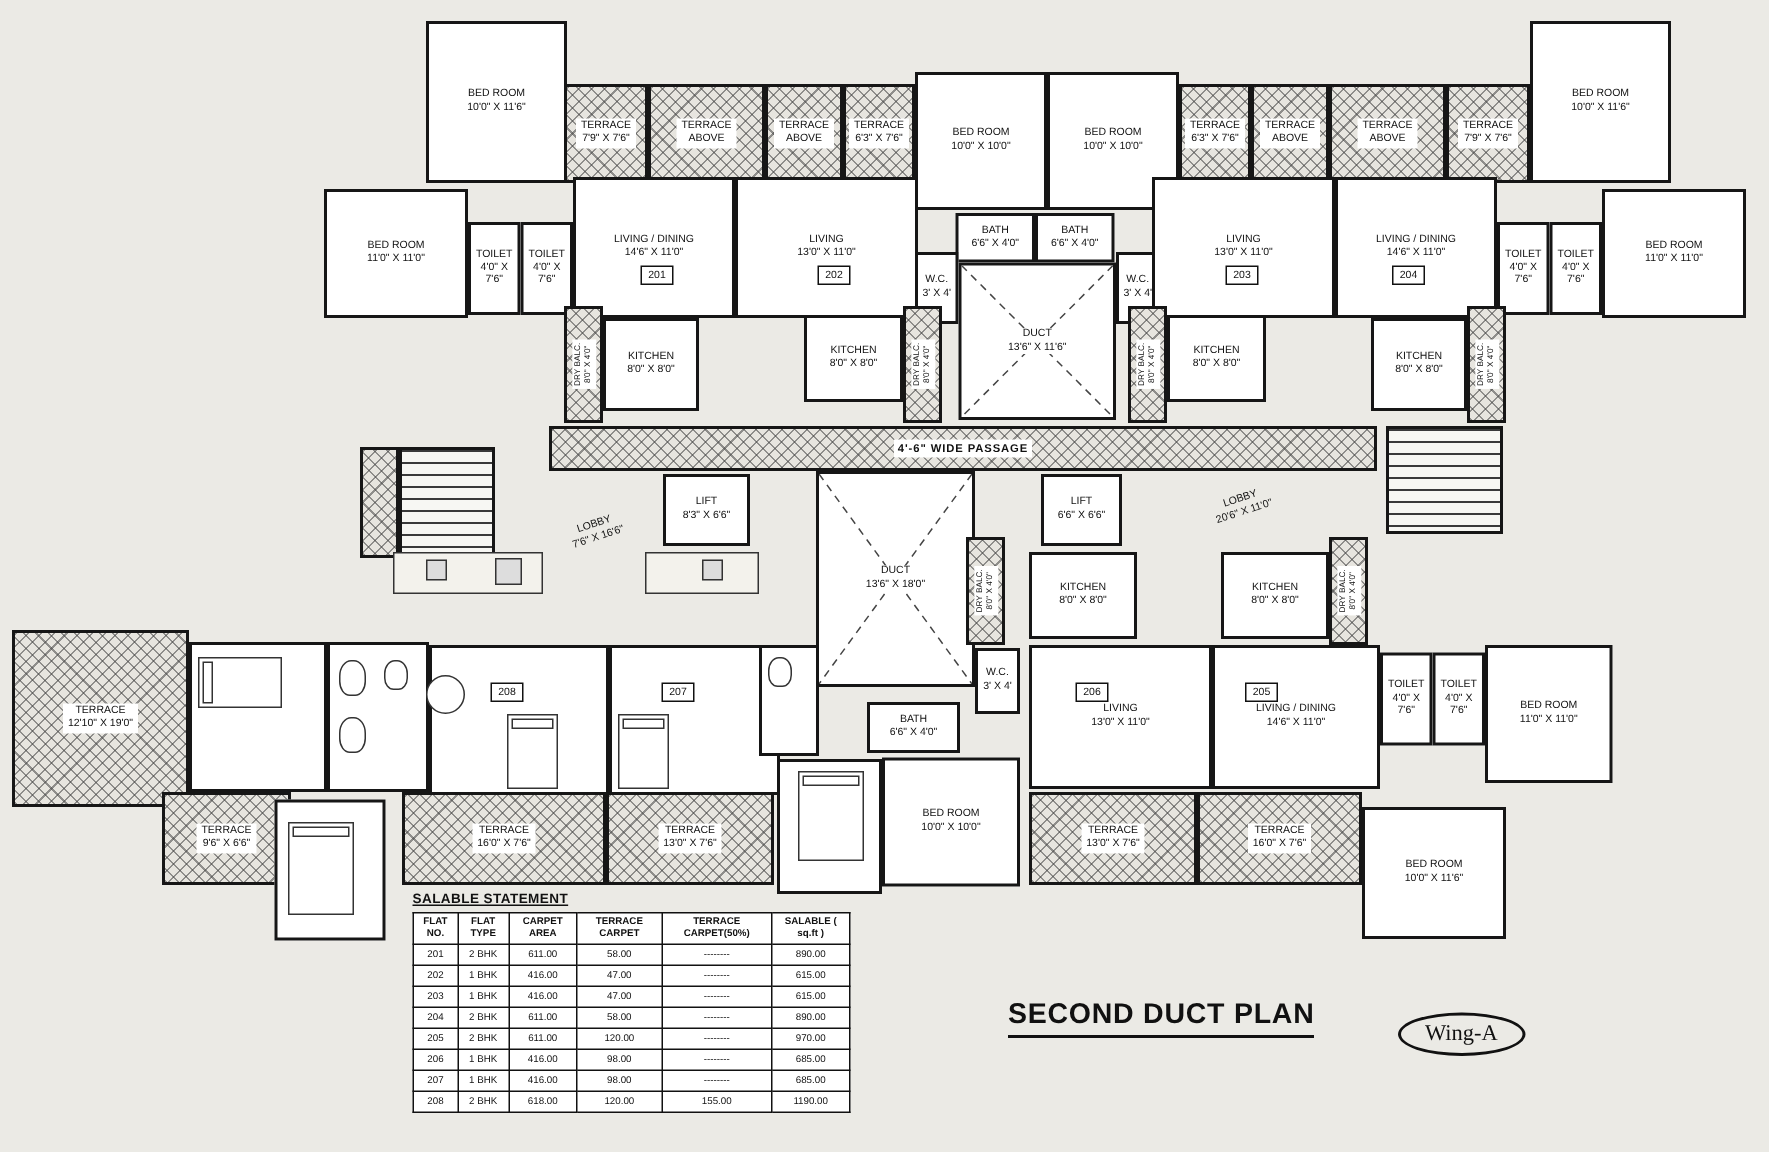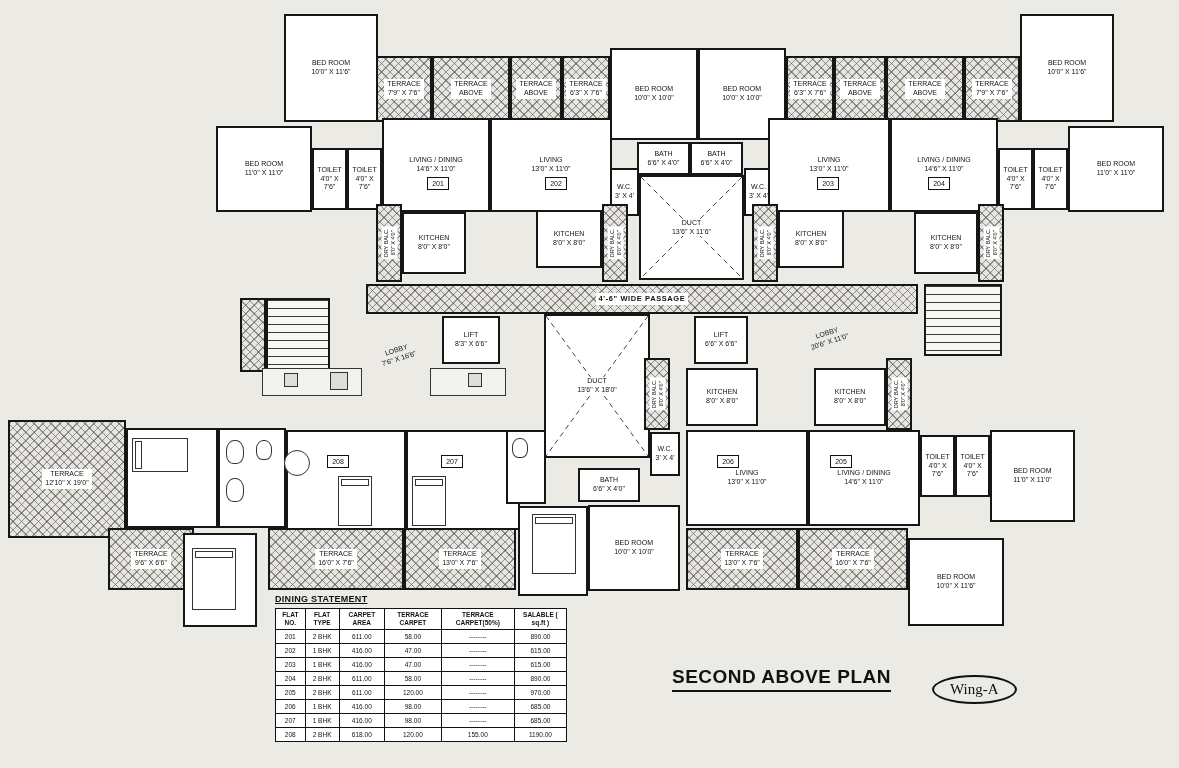"DINING STATEMENT" div.ttl { text: DINING -> SALABLE }
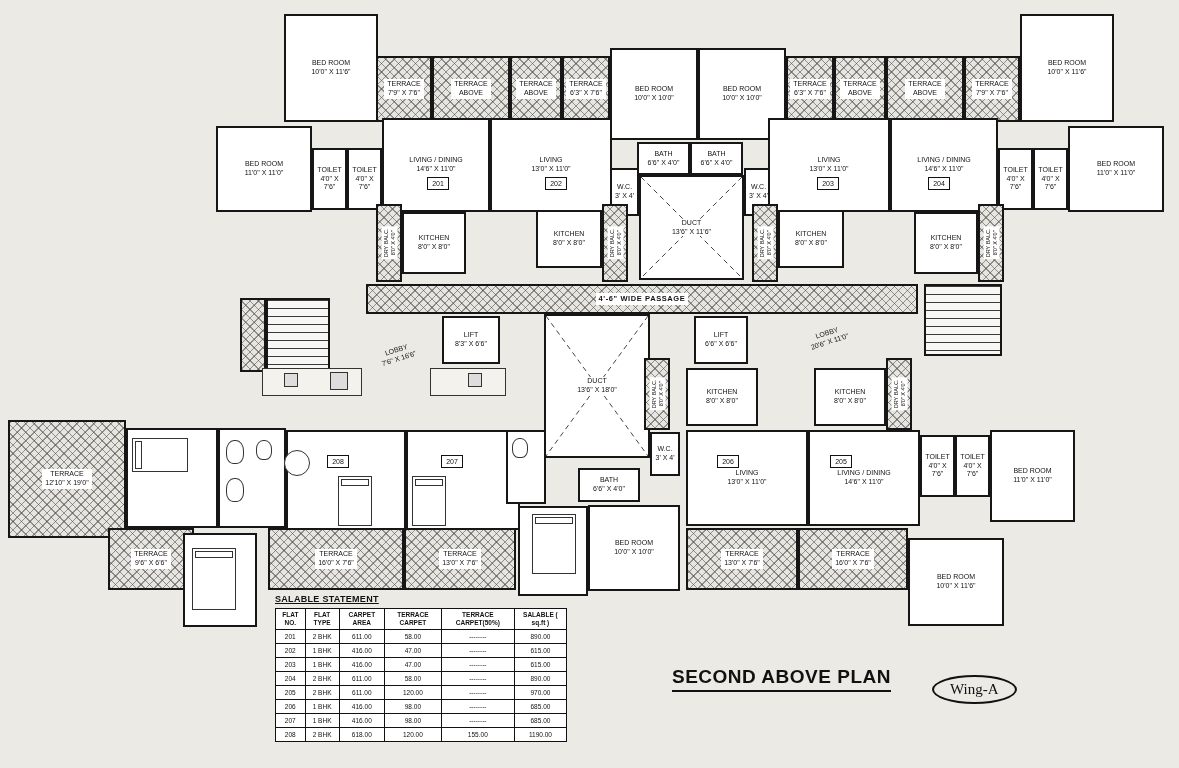"SECOND ABOVE PLAN" div { text: ABOVE -> DUCT }
